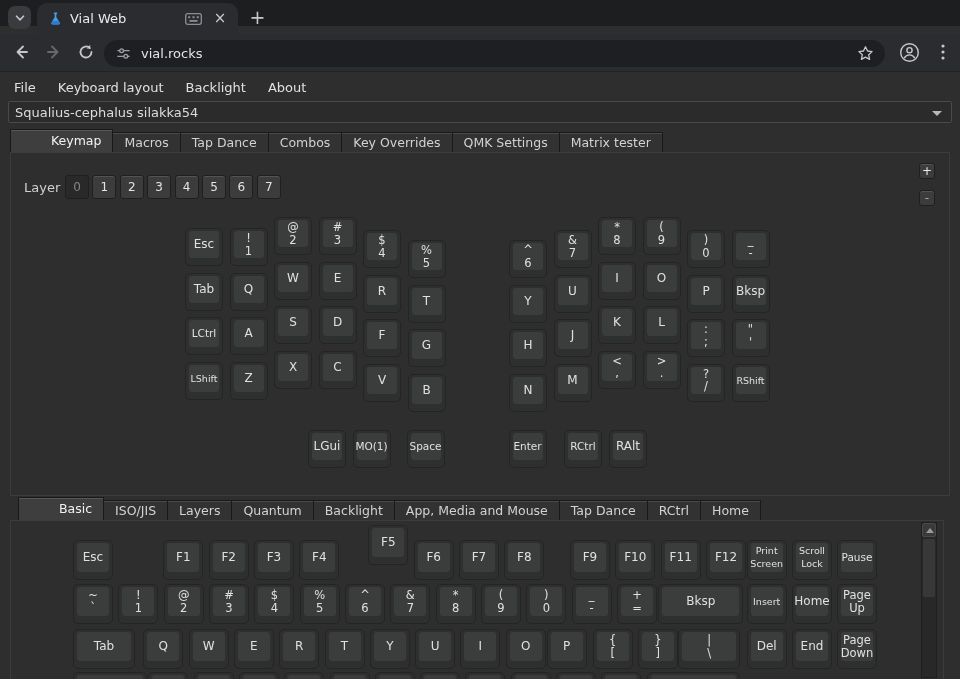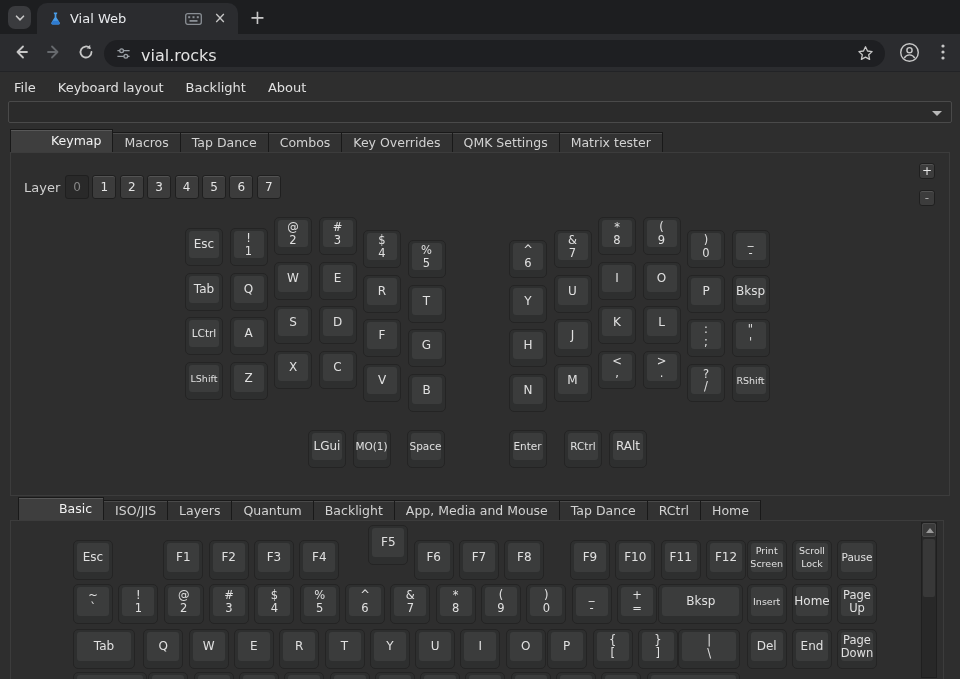"Vial Web" .tabstrip { height: 34px -> 26px }
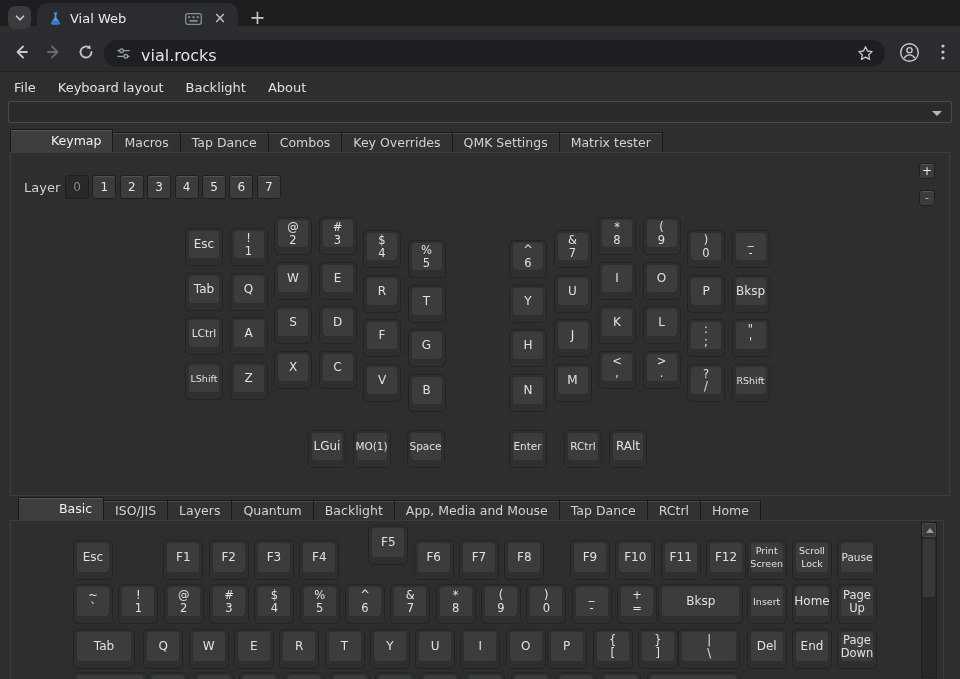"vial.rocks" .omni .url { font-size: 16px -> 13px }
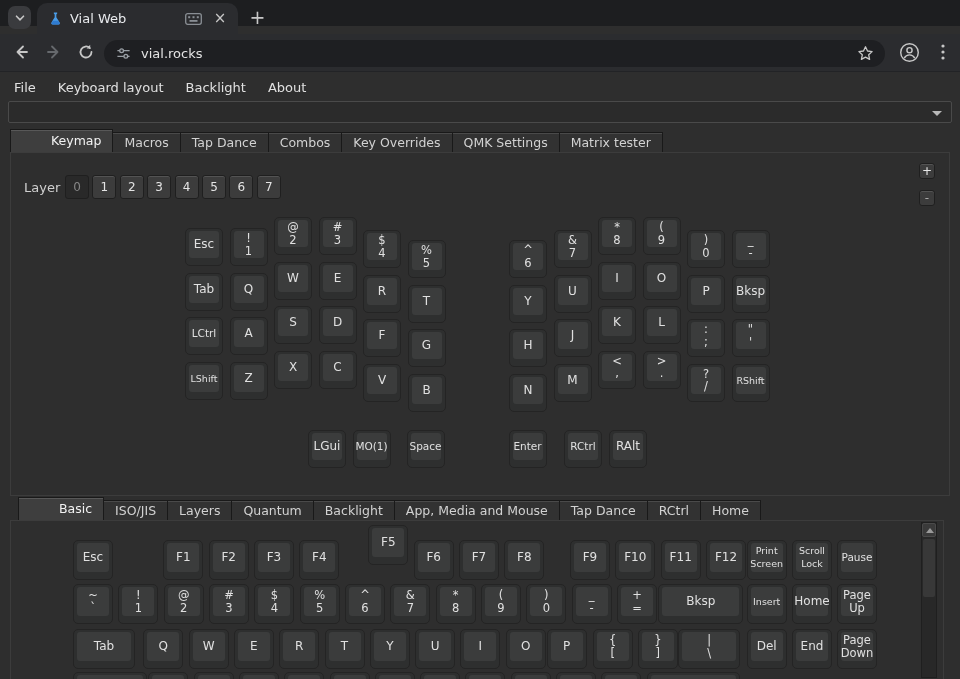"Squalius-cephalus silakka54" span.val { html: none -> <span>Squalius-cephalus silakka54</span> }
